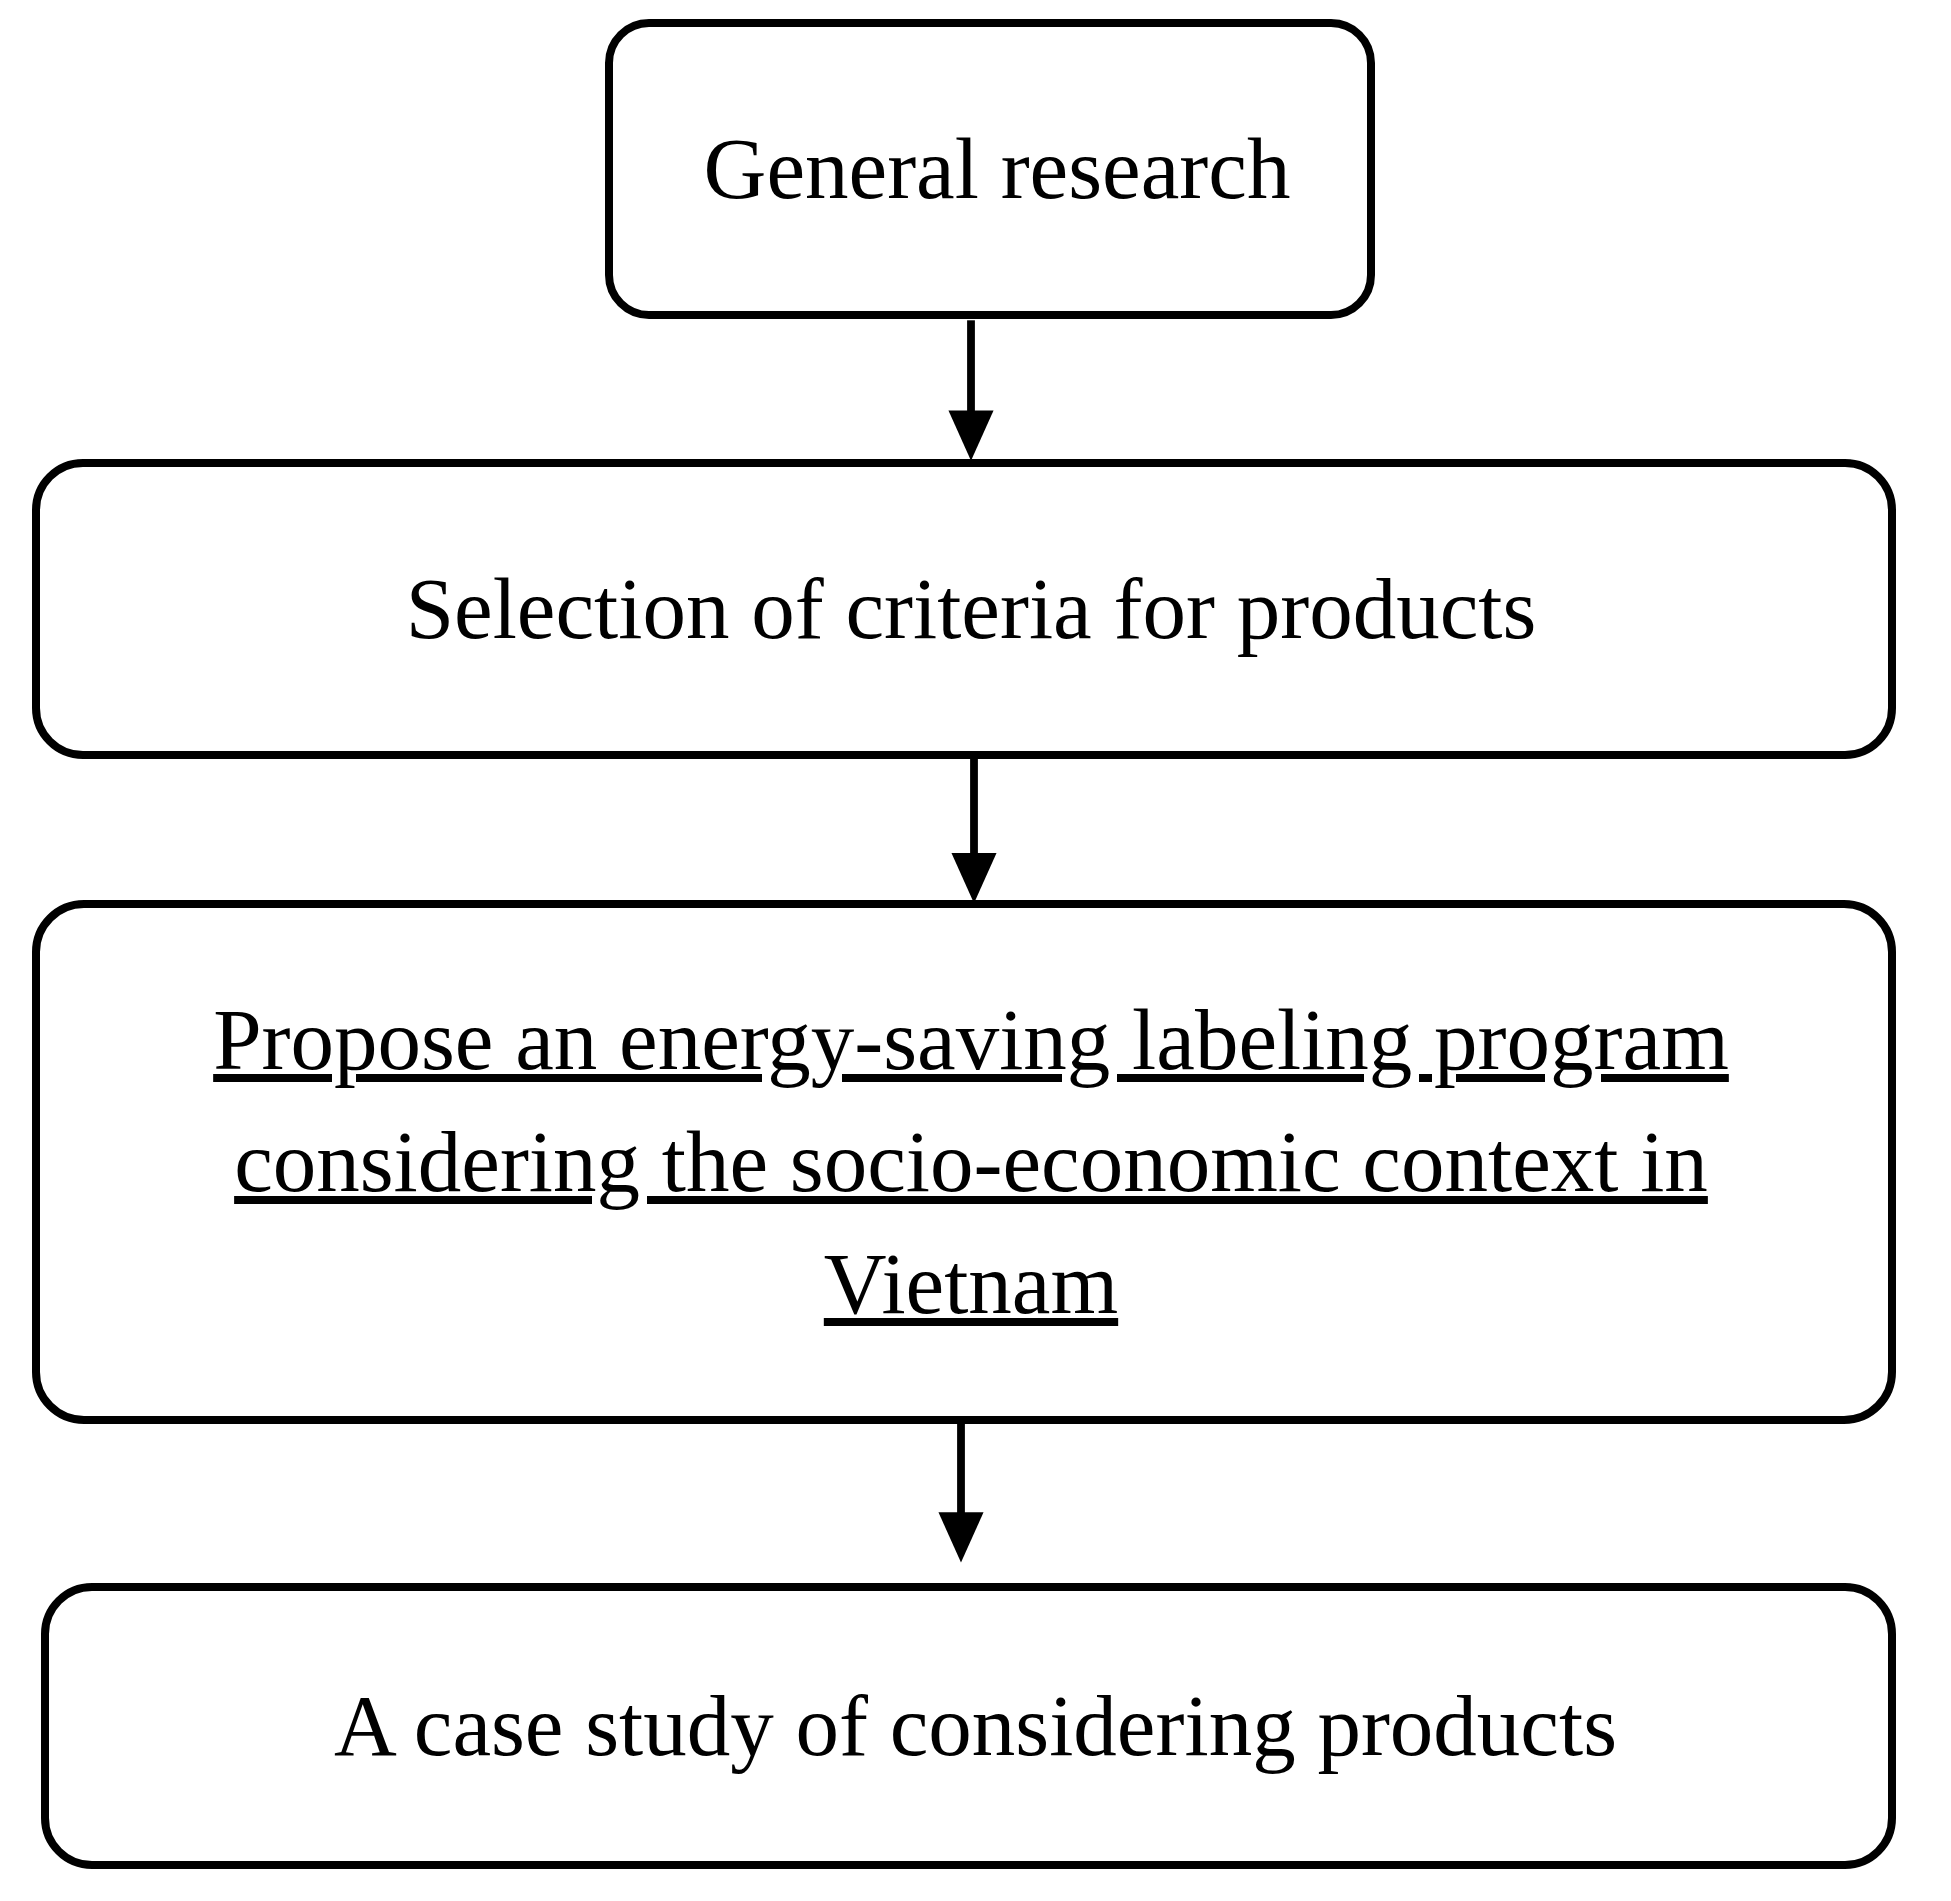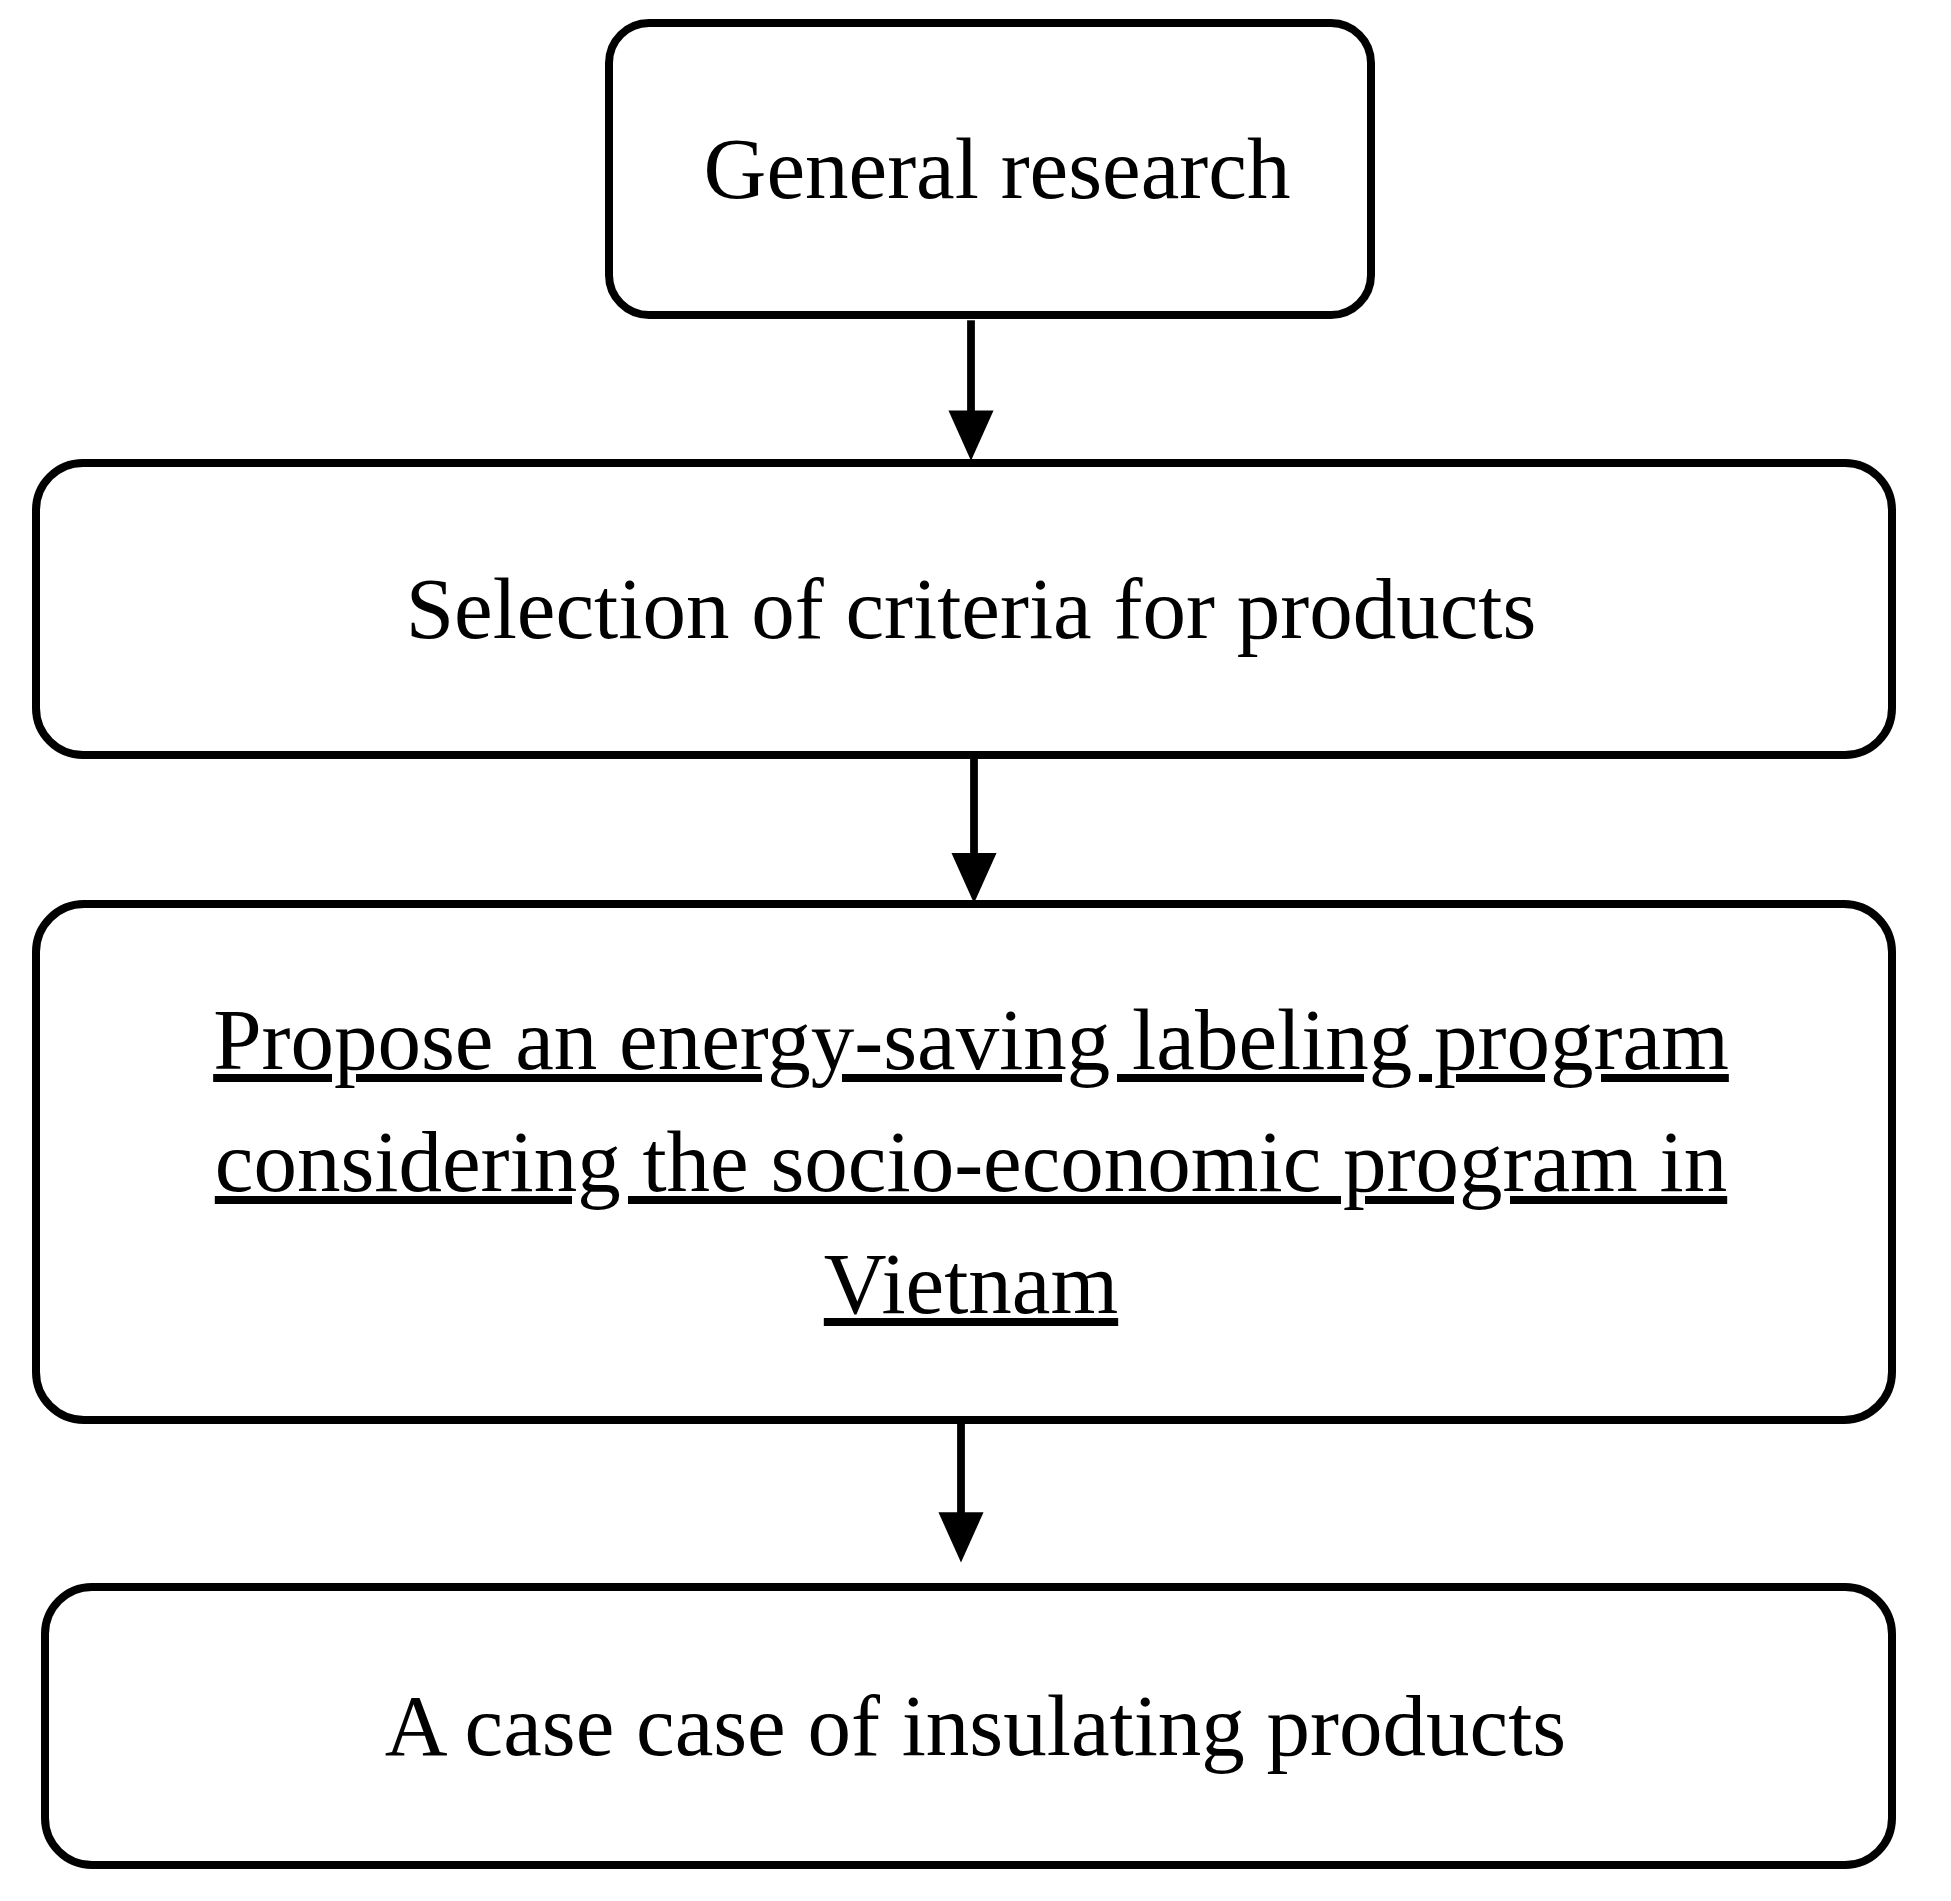"considering the socio-economic program" span.line { text: program -> context }
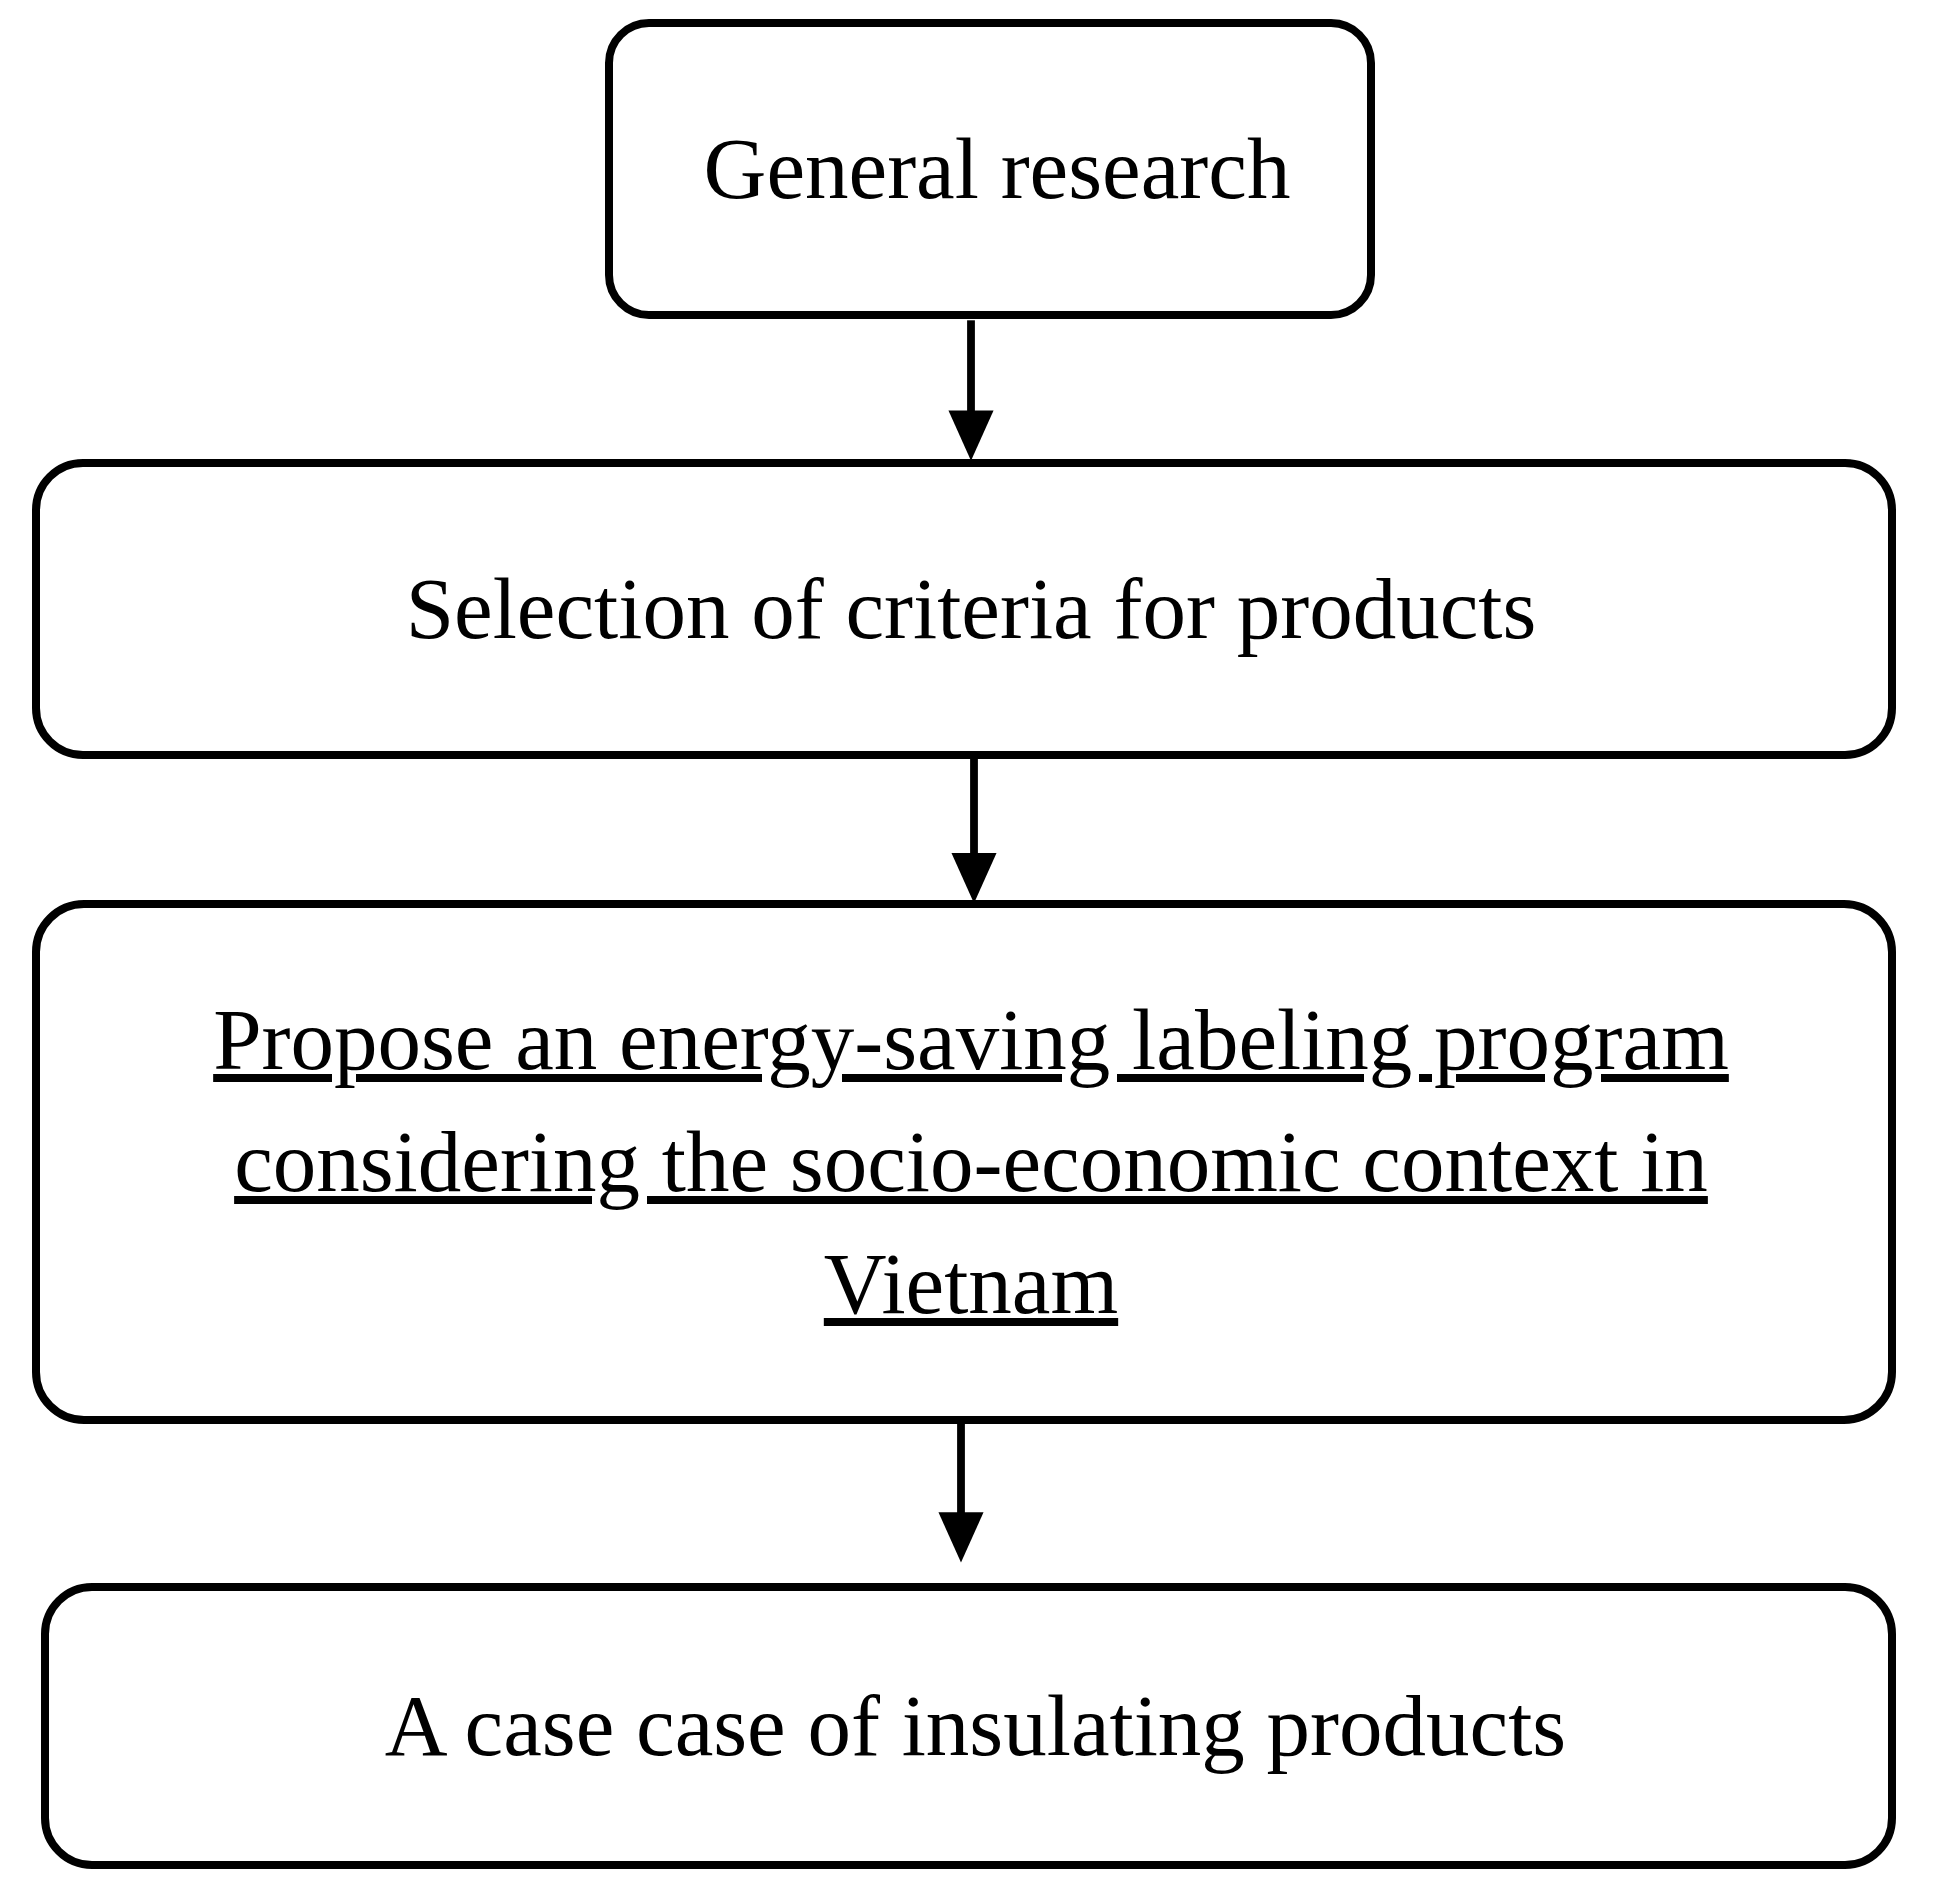"A case case of insulating" span.node-label { text: case of insulating -> study of considering }
